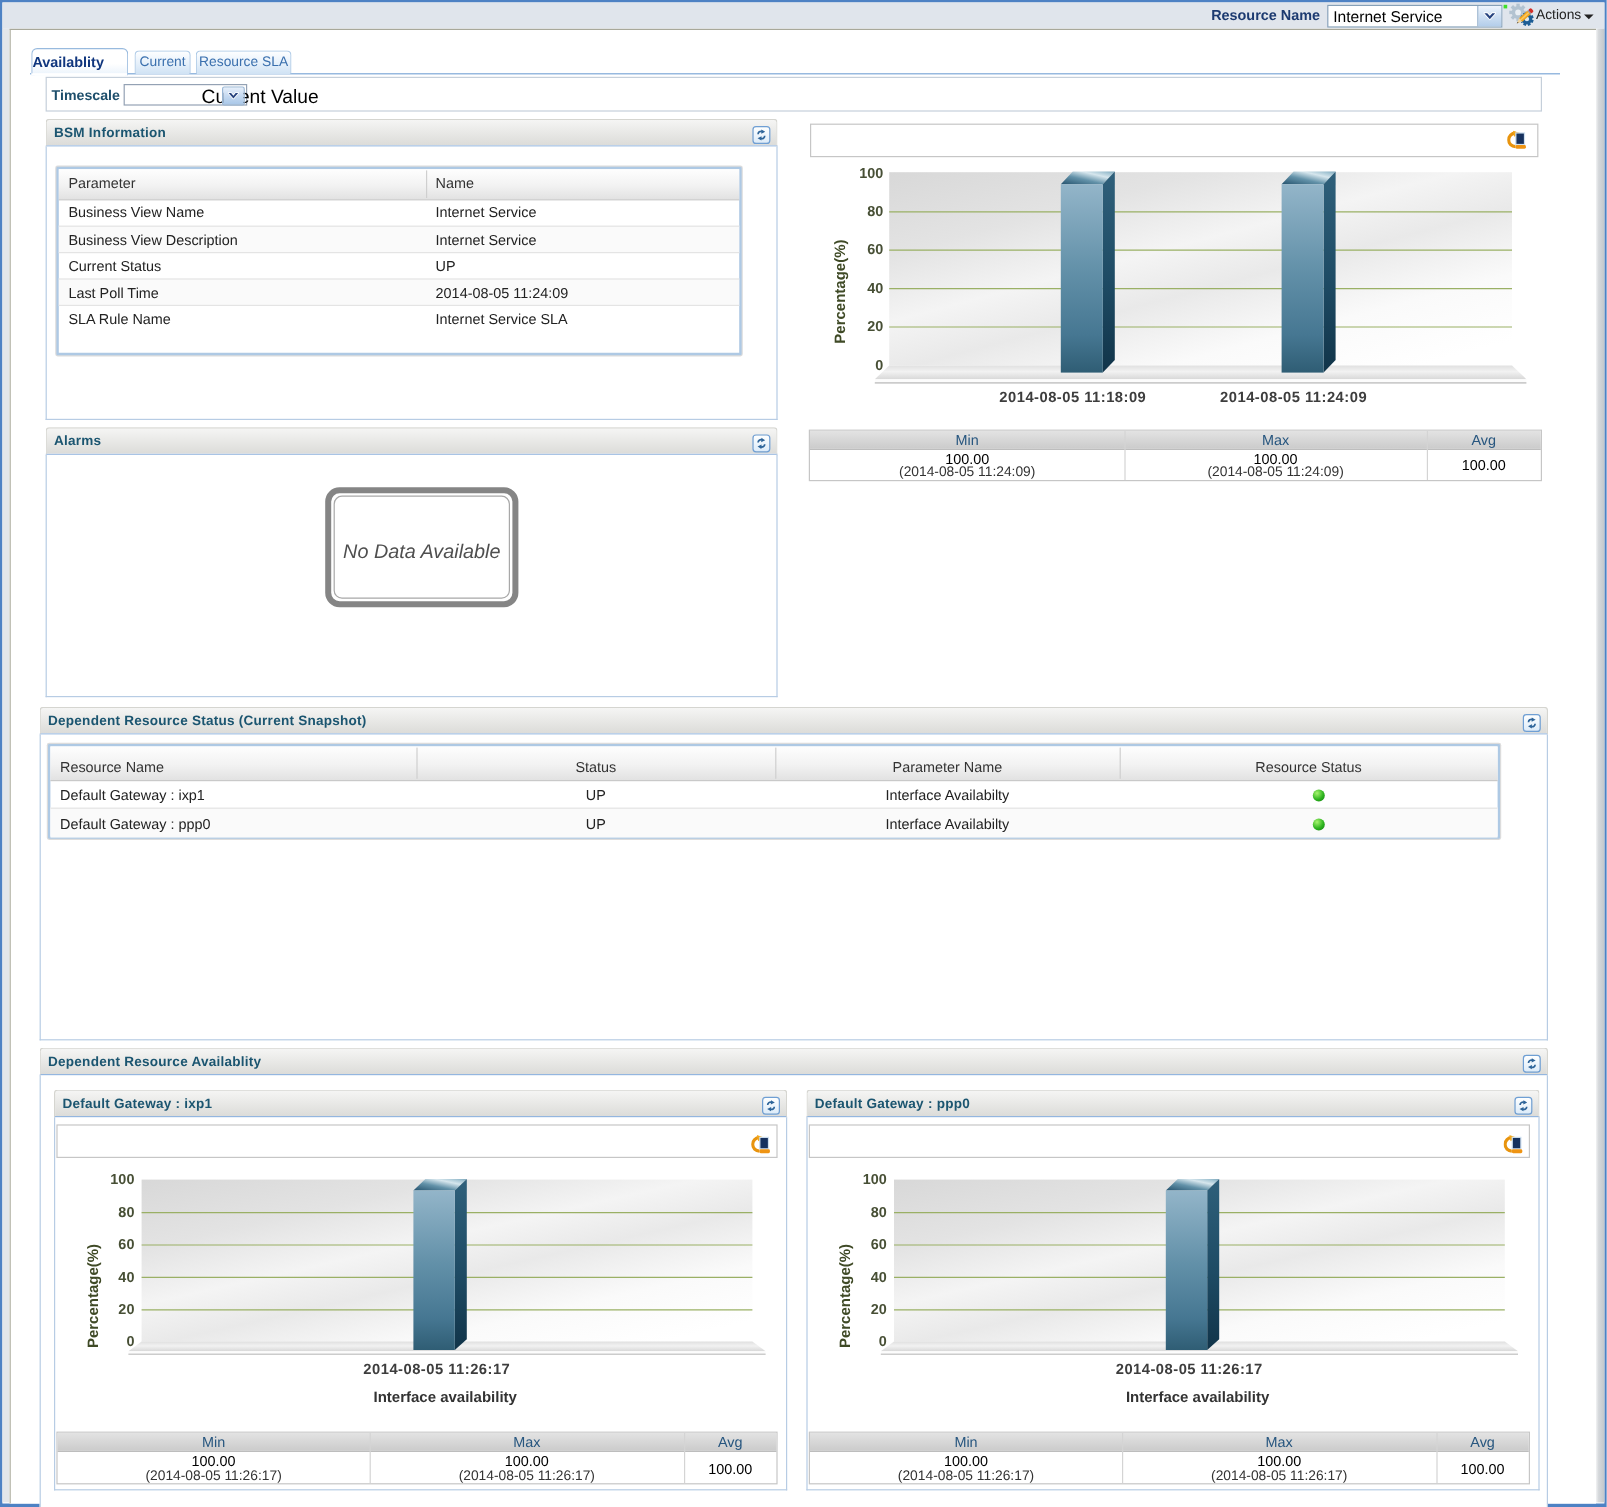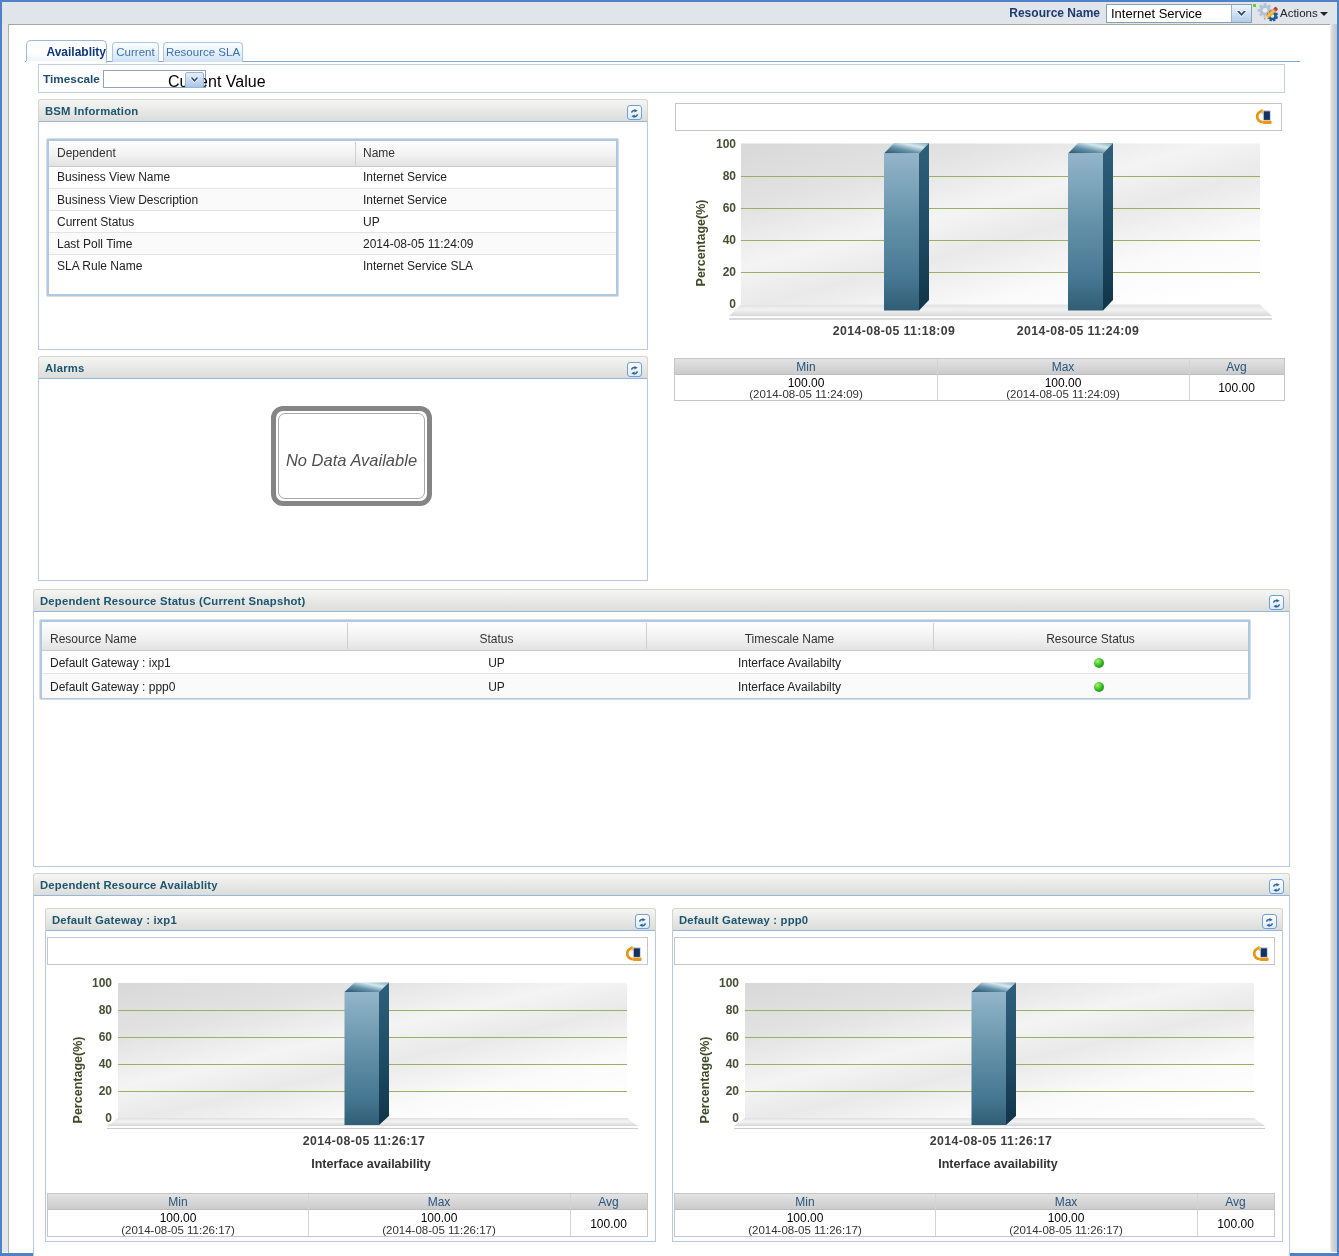"Availablity" div.txt { text-align: right -> left }
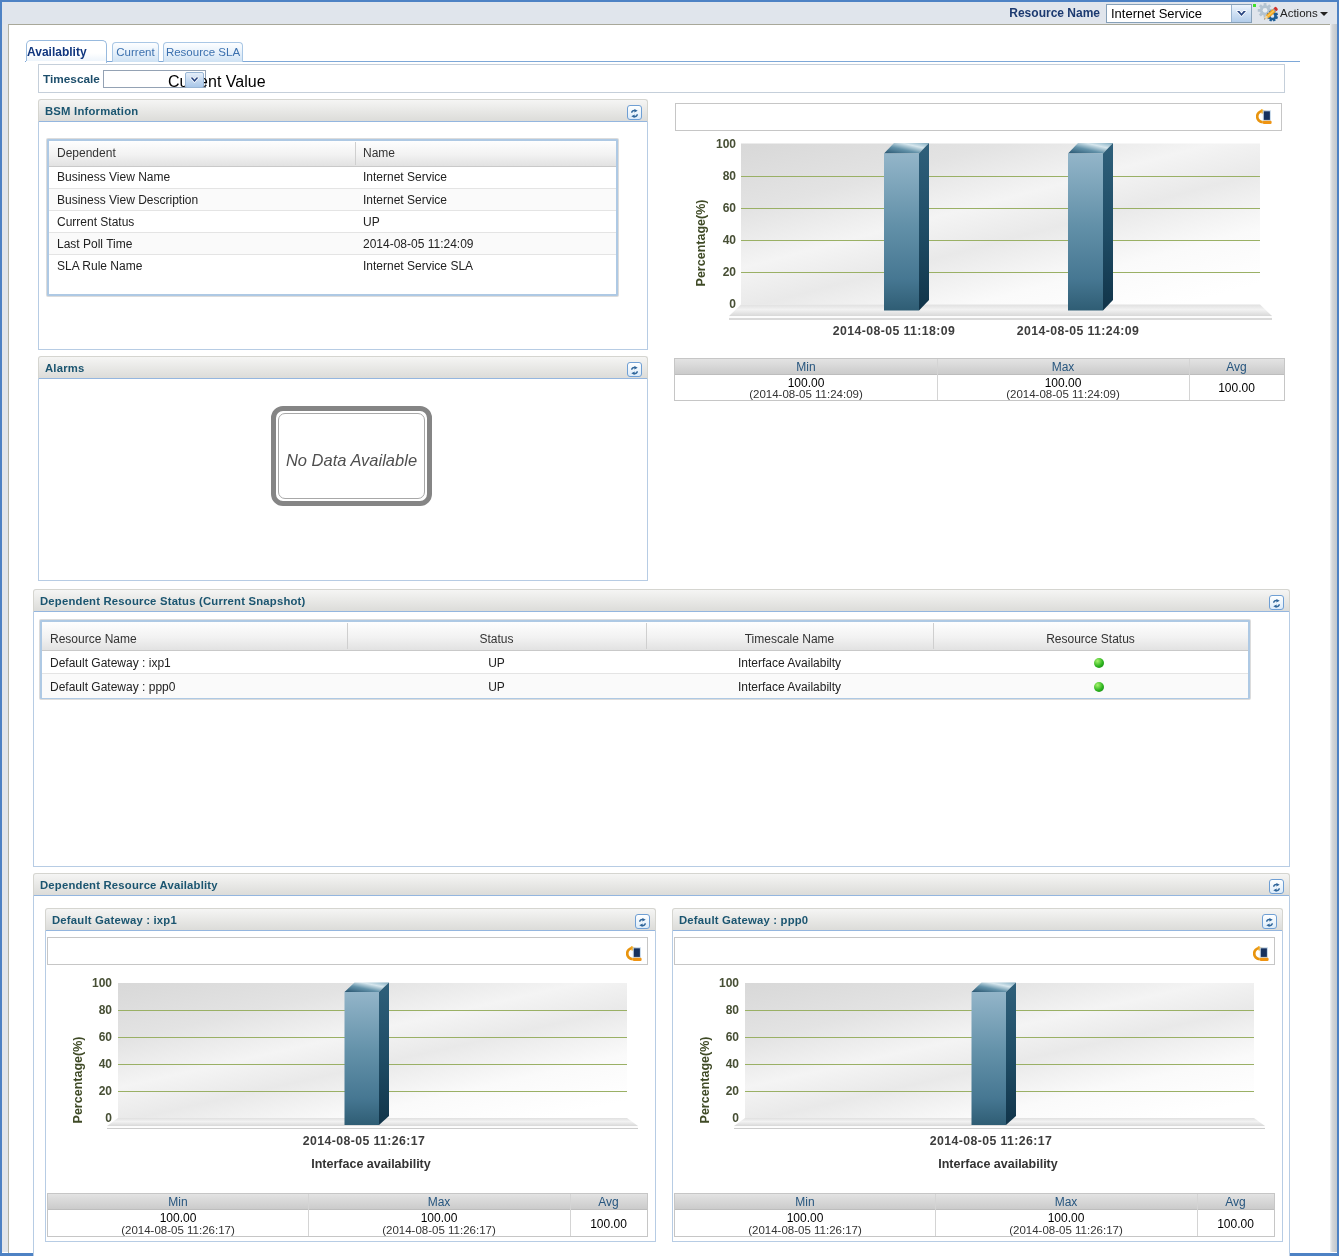"Dependent" div.cell { text: Dependent -> Parameter }
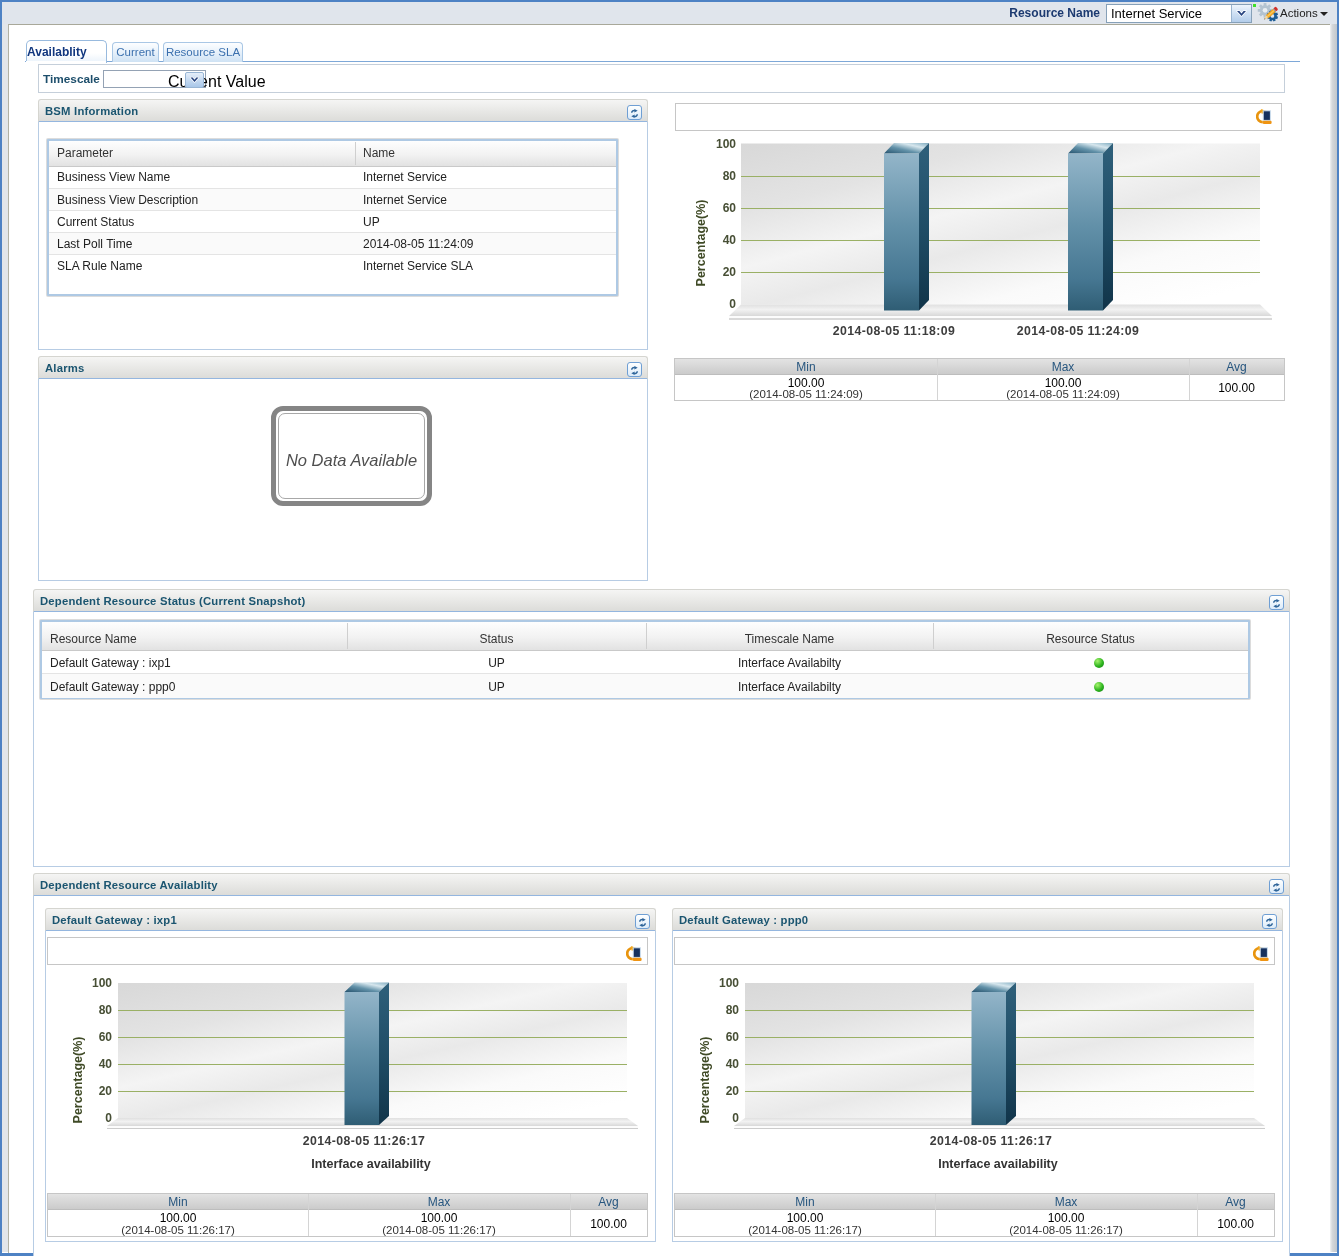"Timescale Name" div.cell { text: Timescale -> Parameter }
